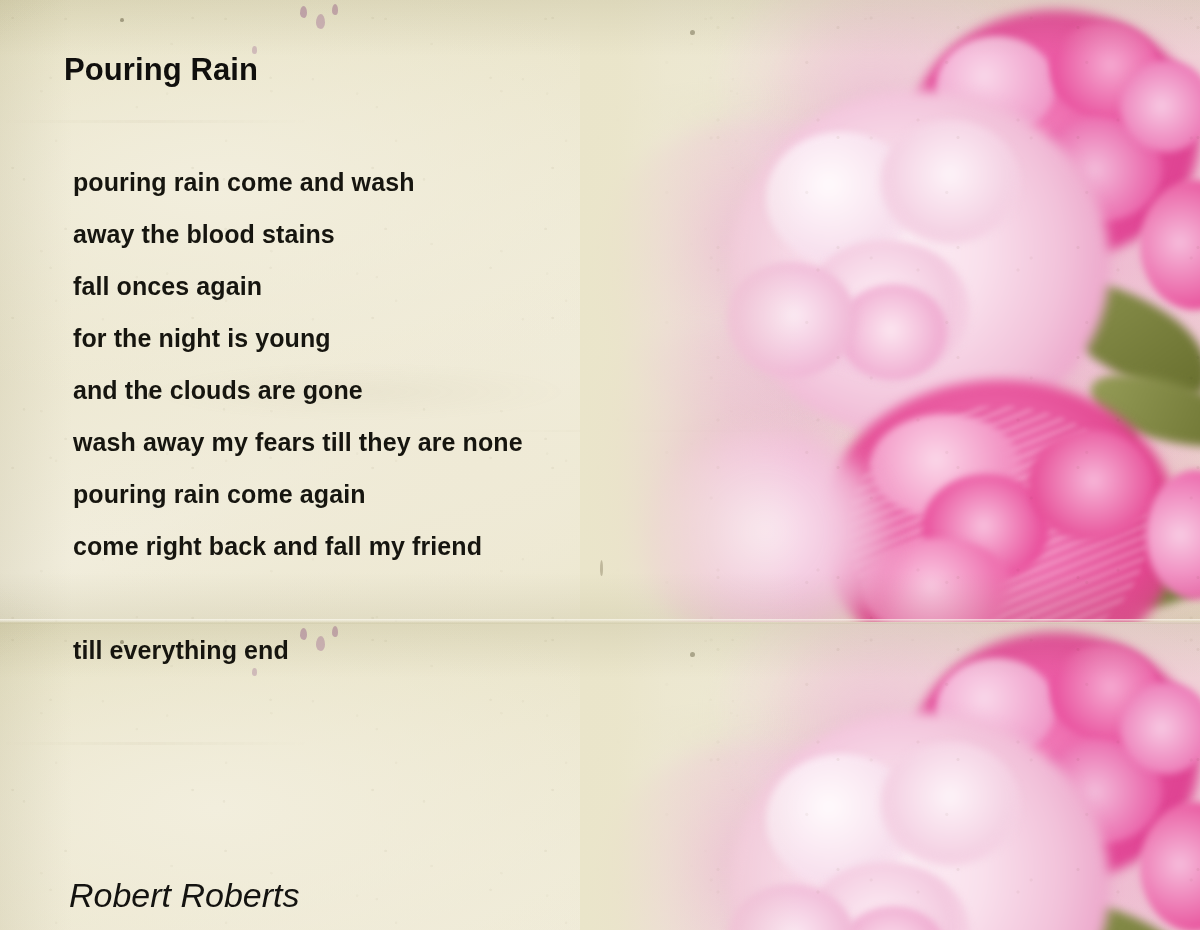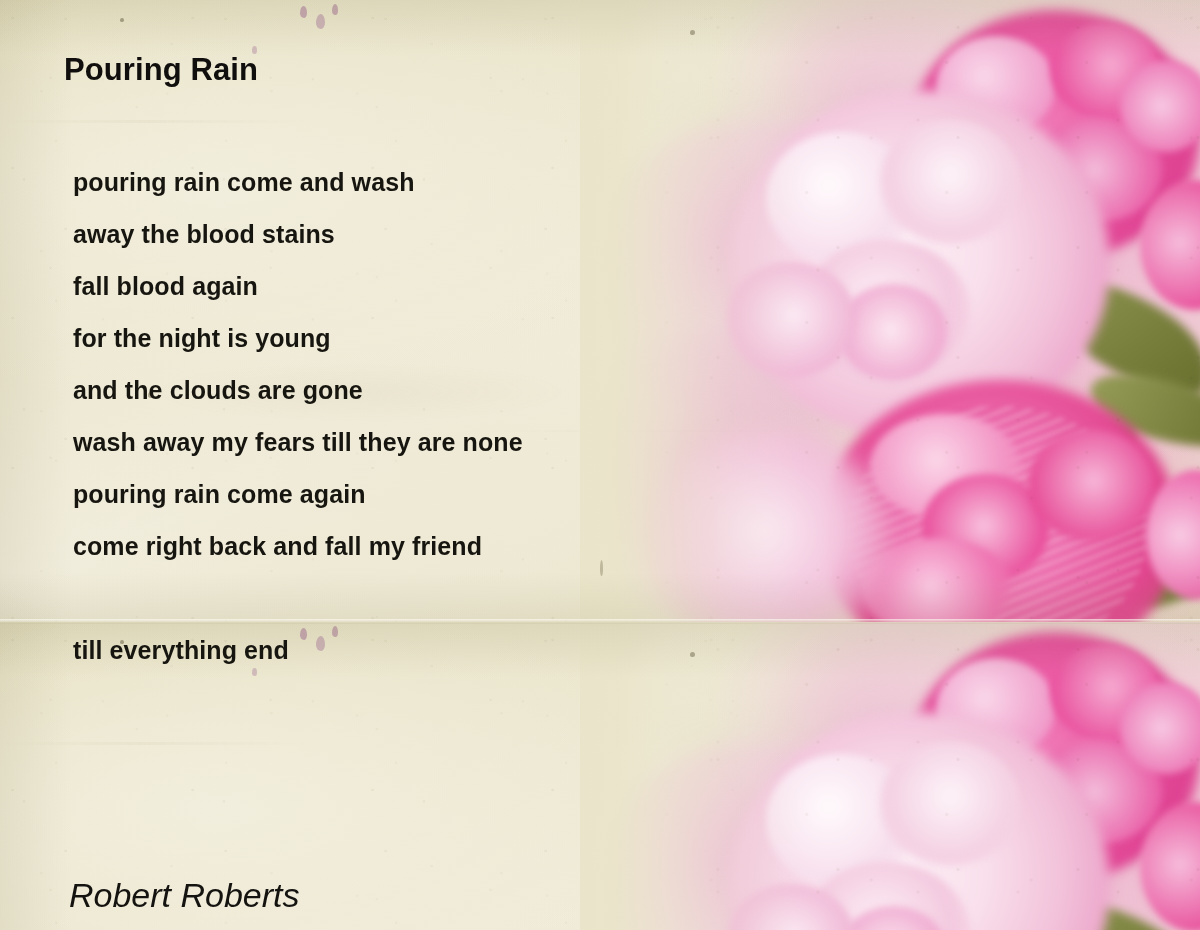"fall blood again" div.poem-line { text: blood -> onces }
